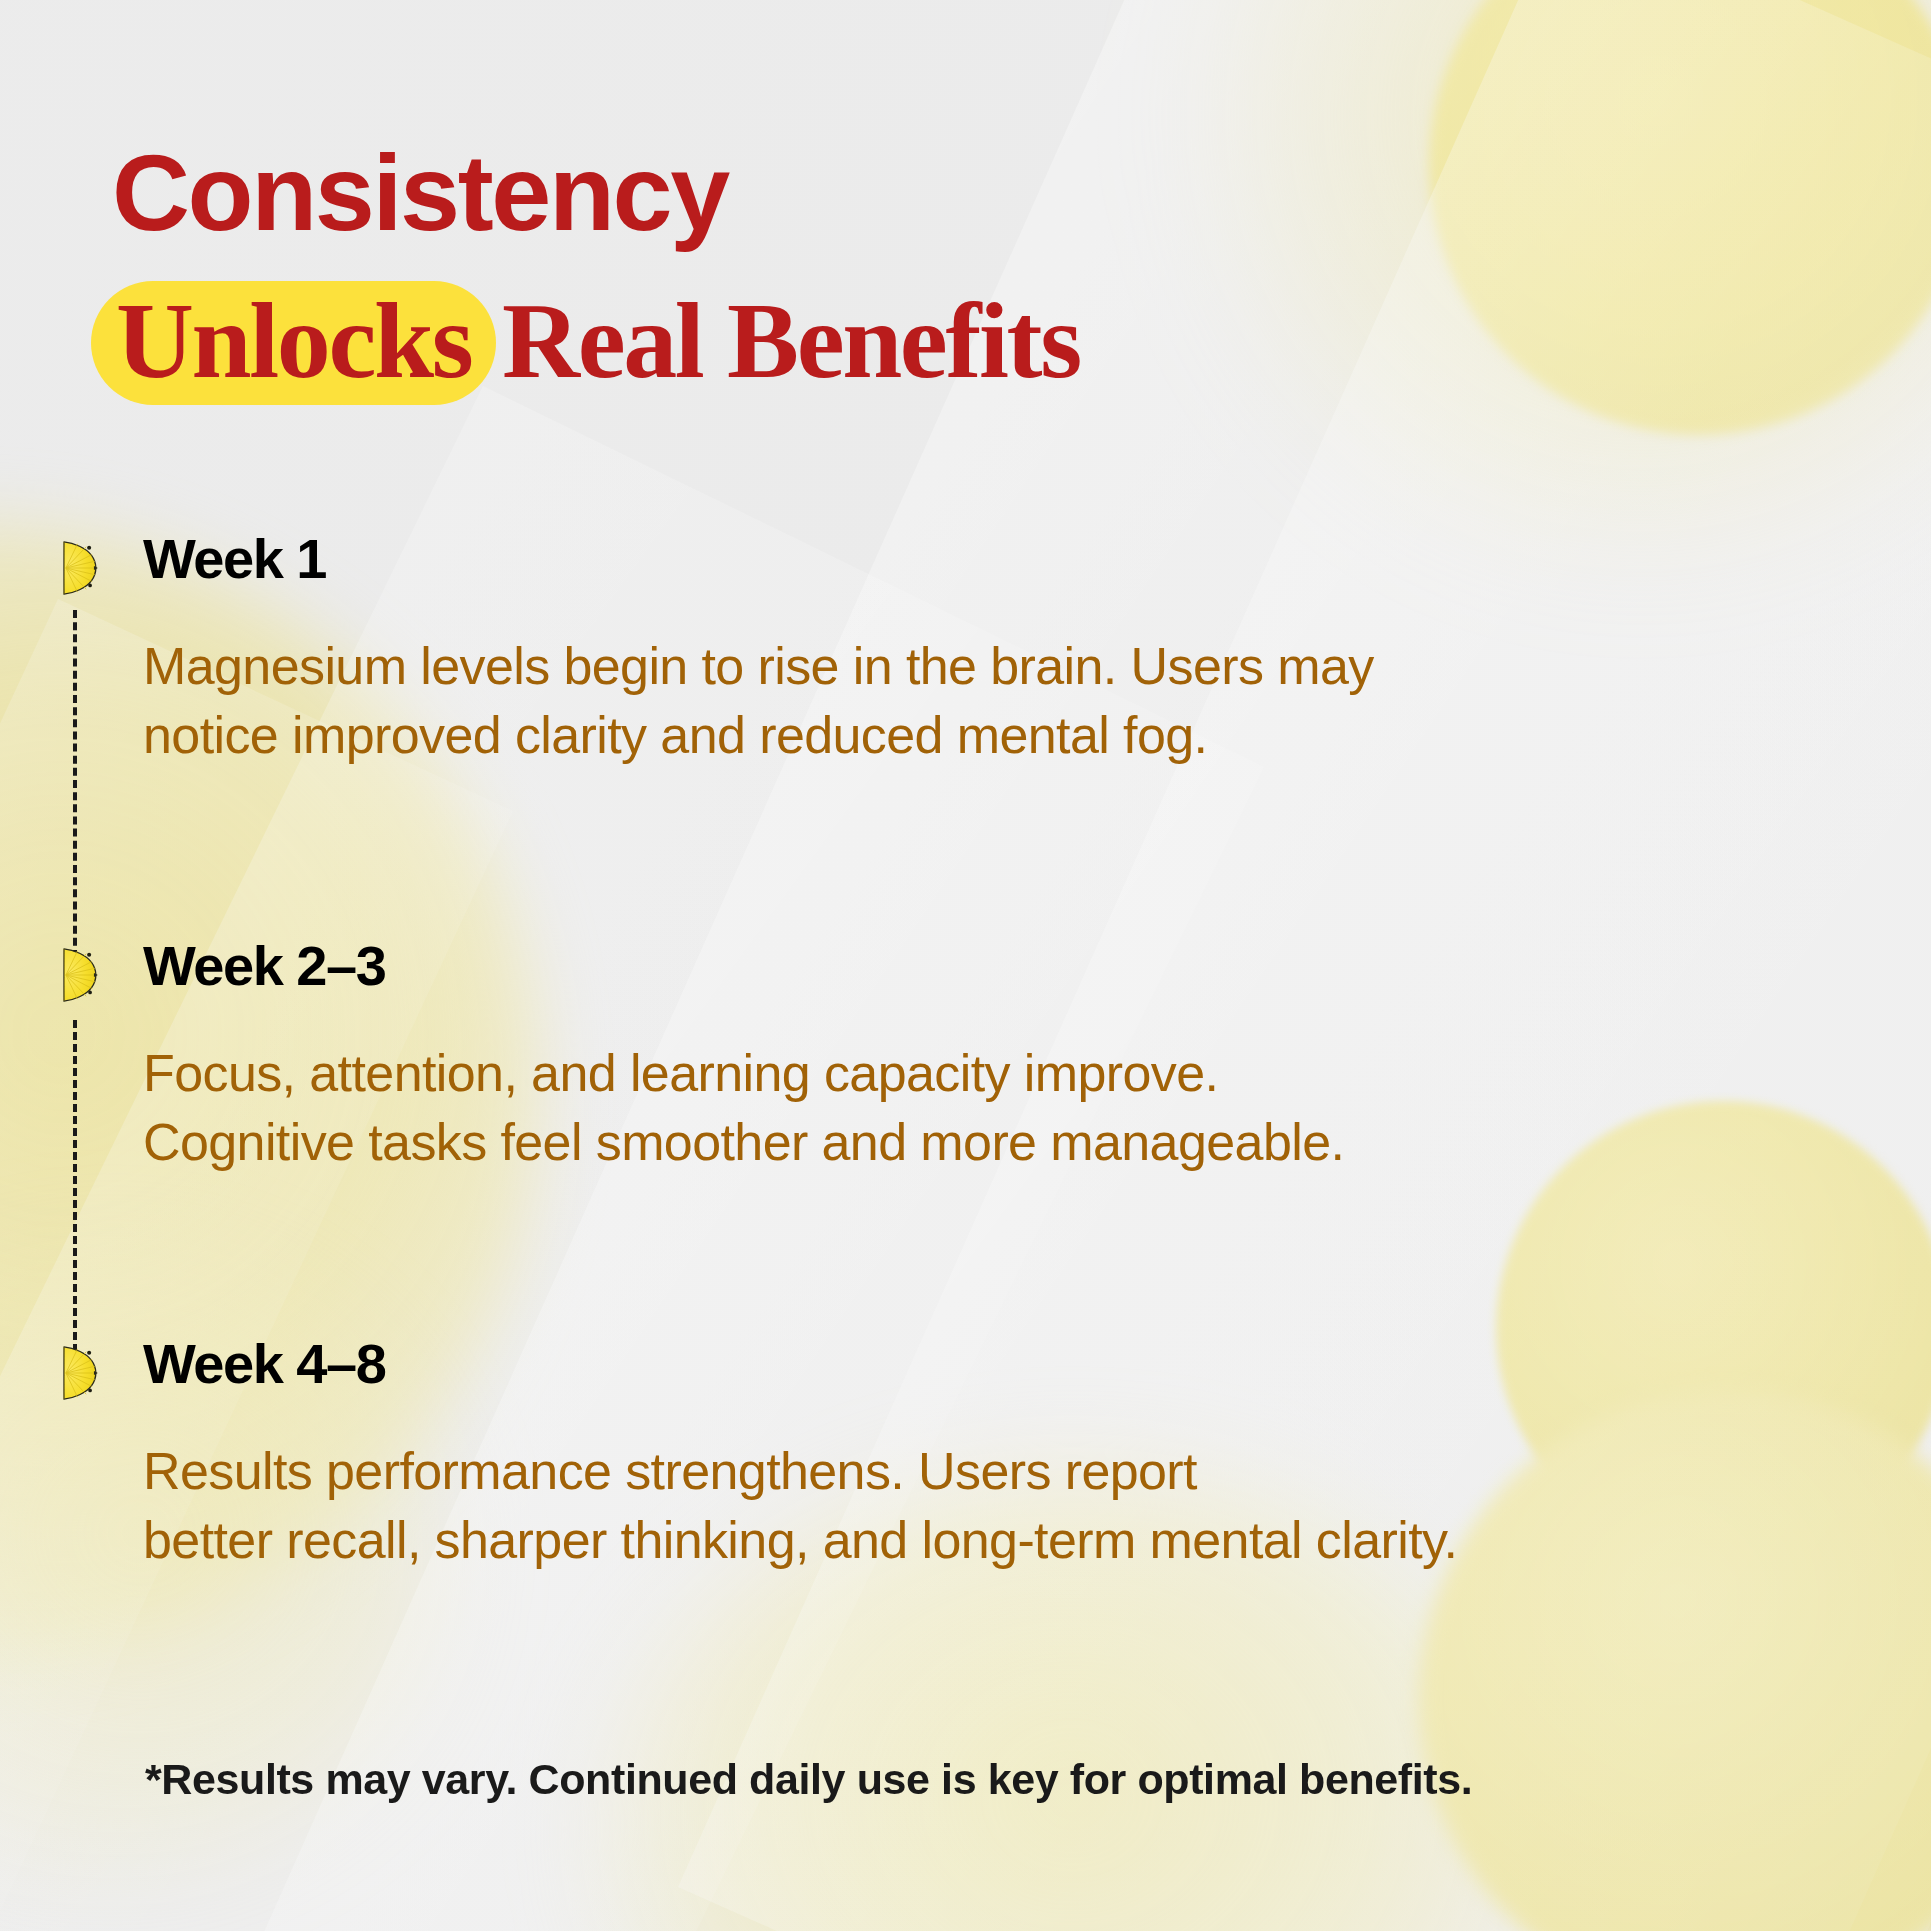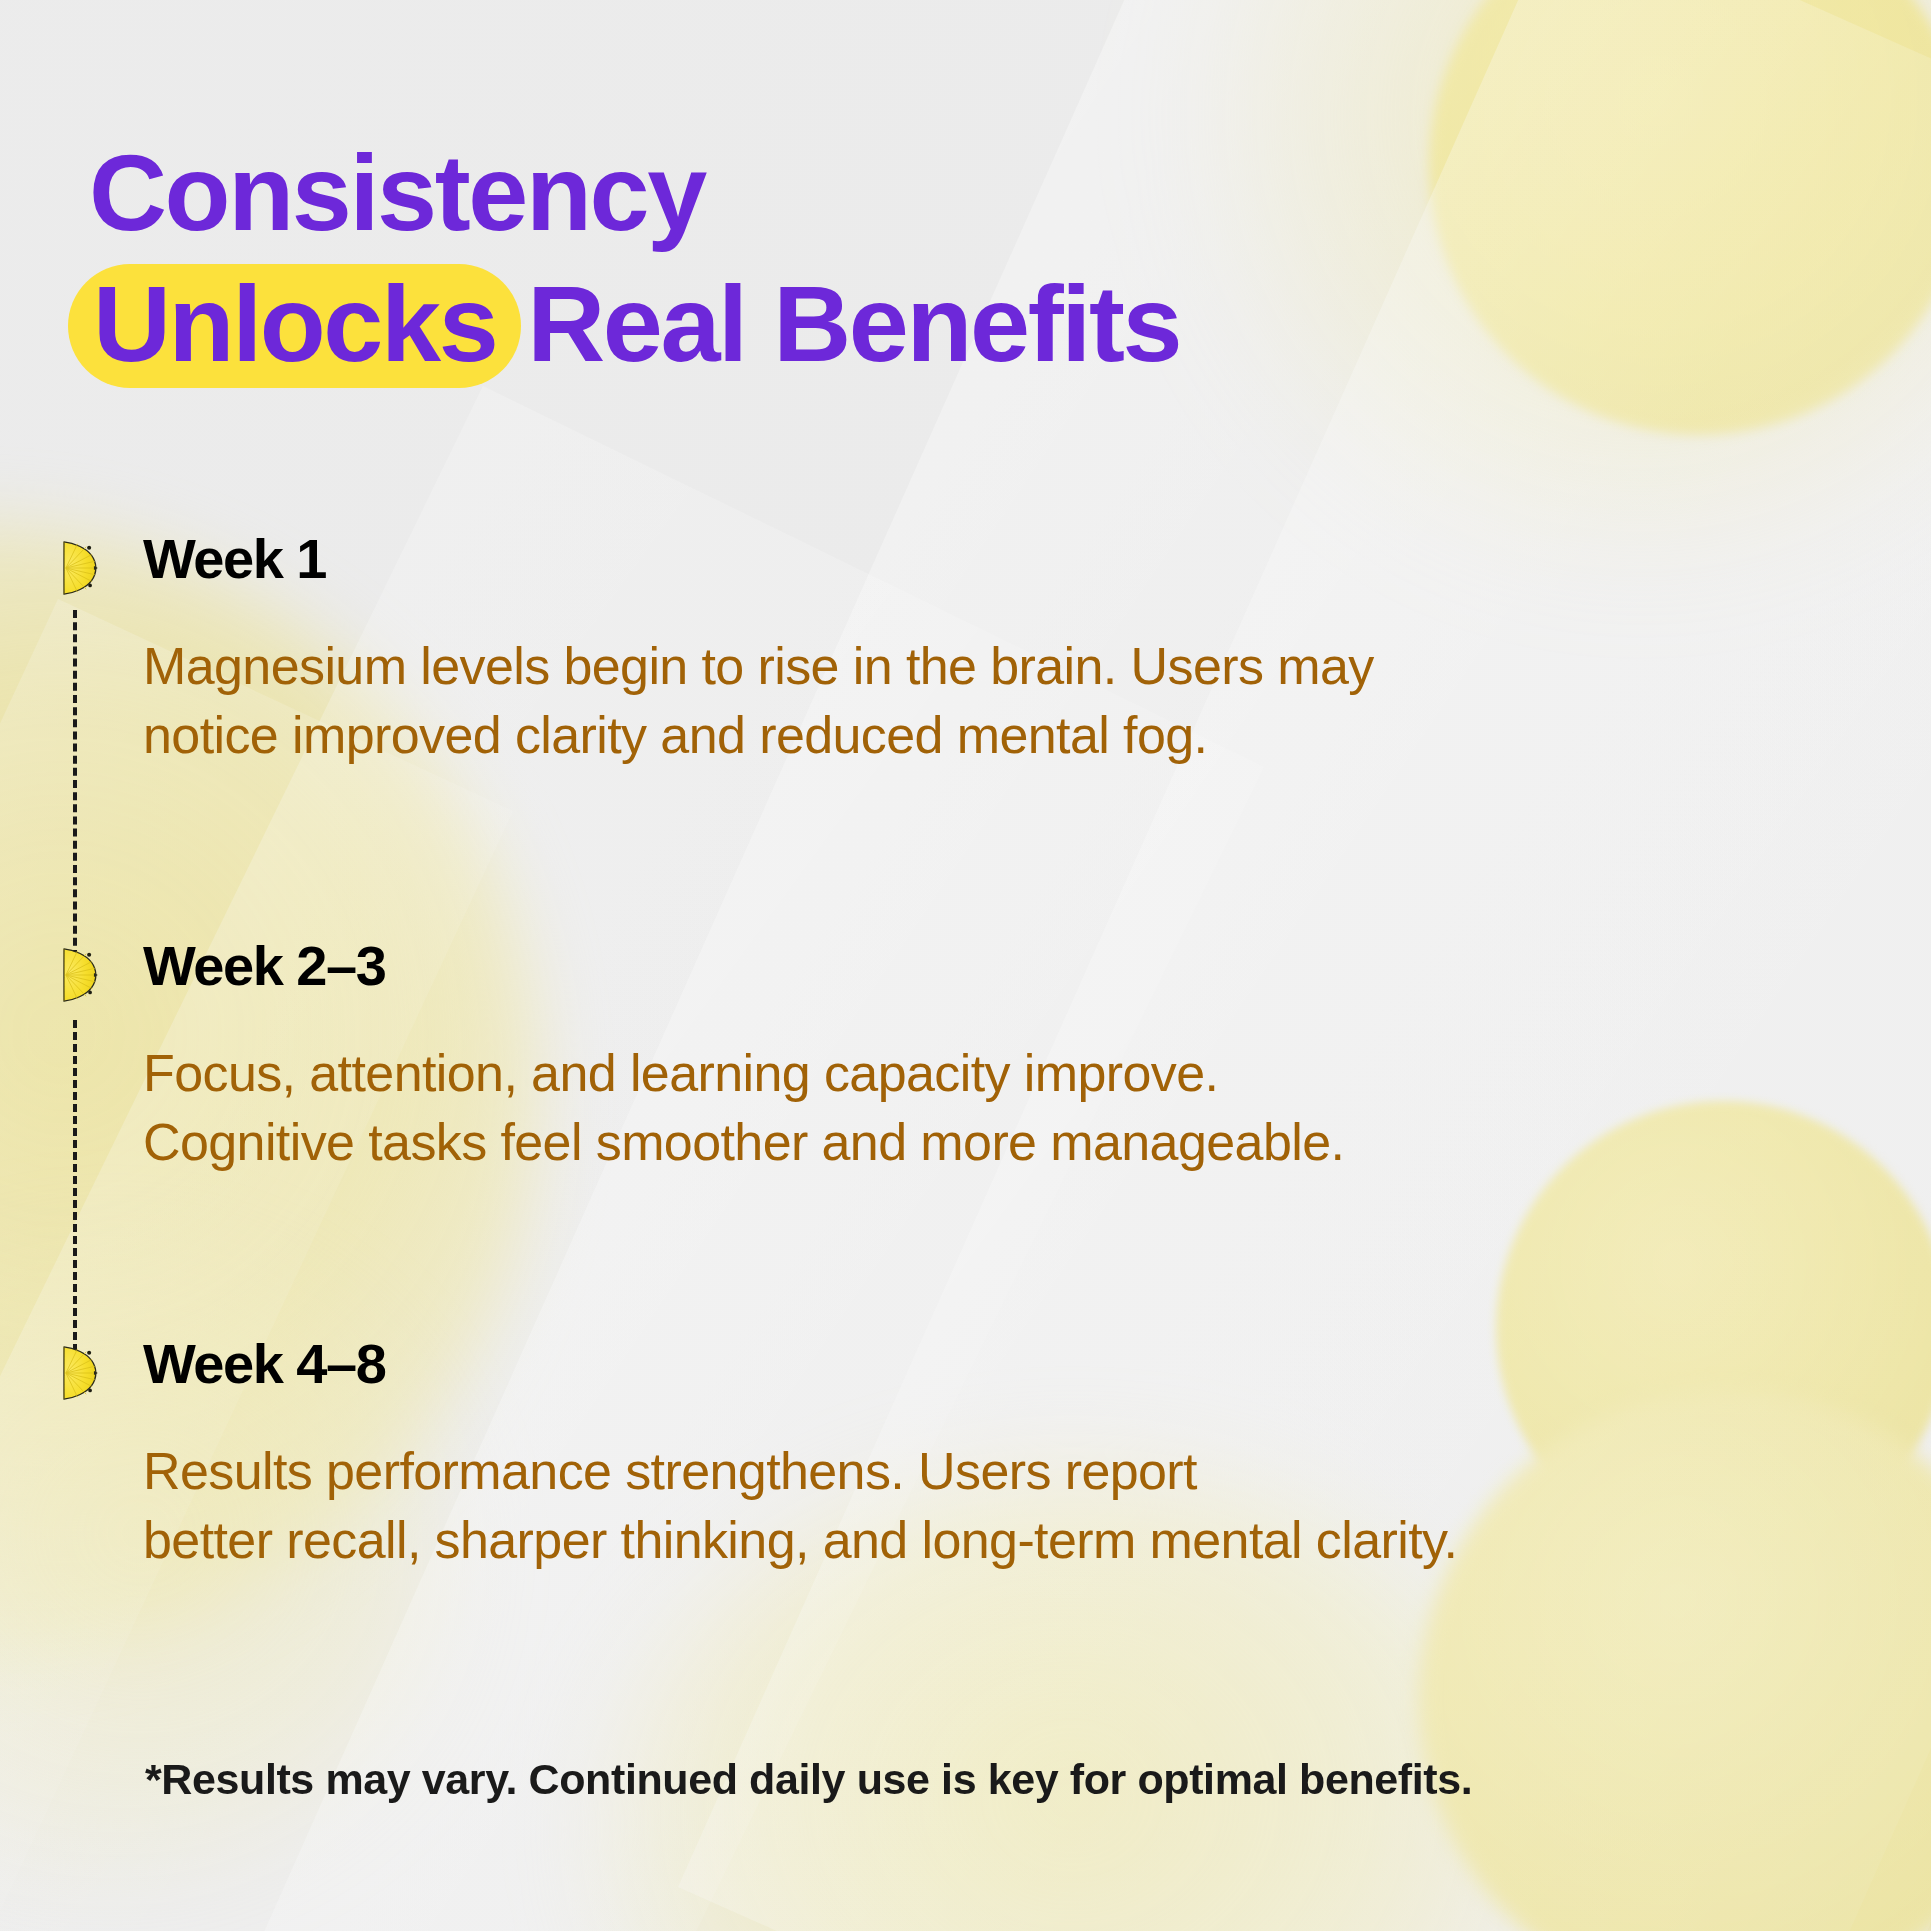"Consistency" .title { color: #6d28d9 -> #b91c1c; left: 89px -> 112px }
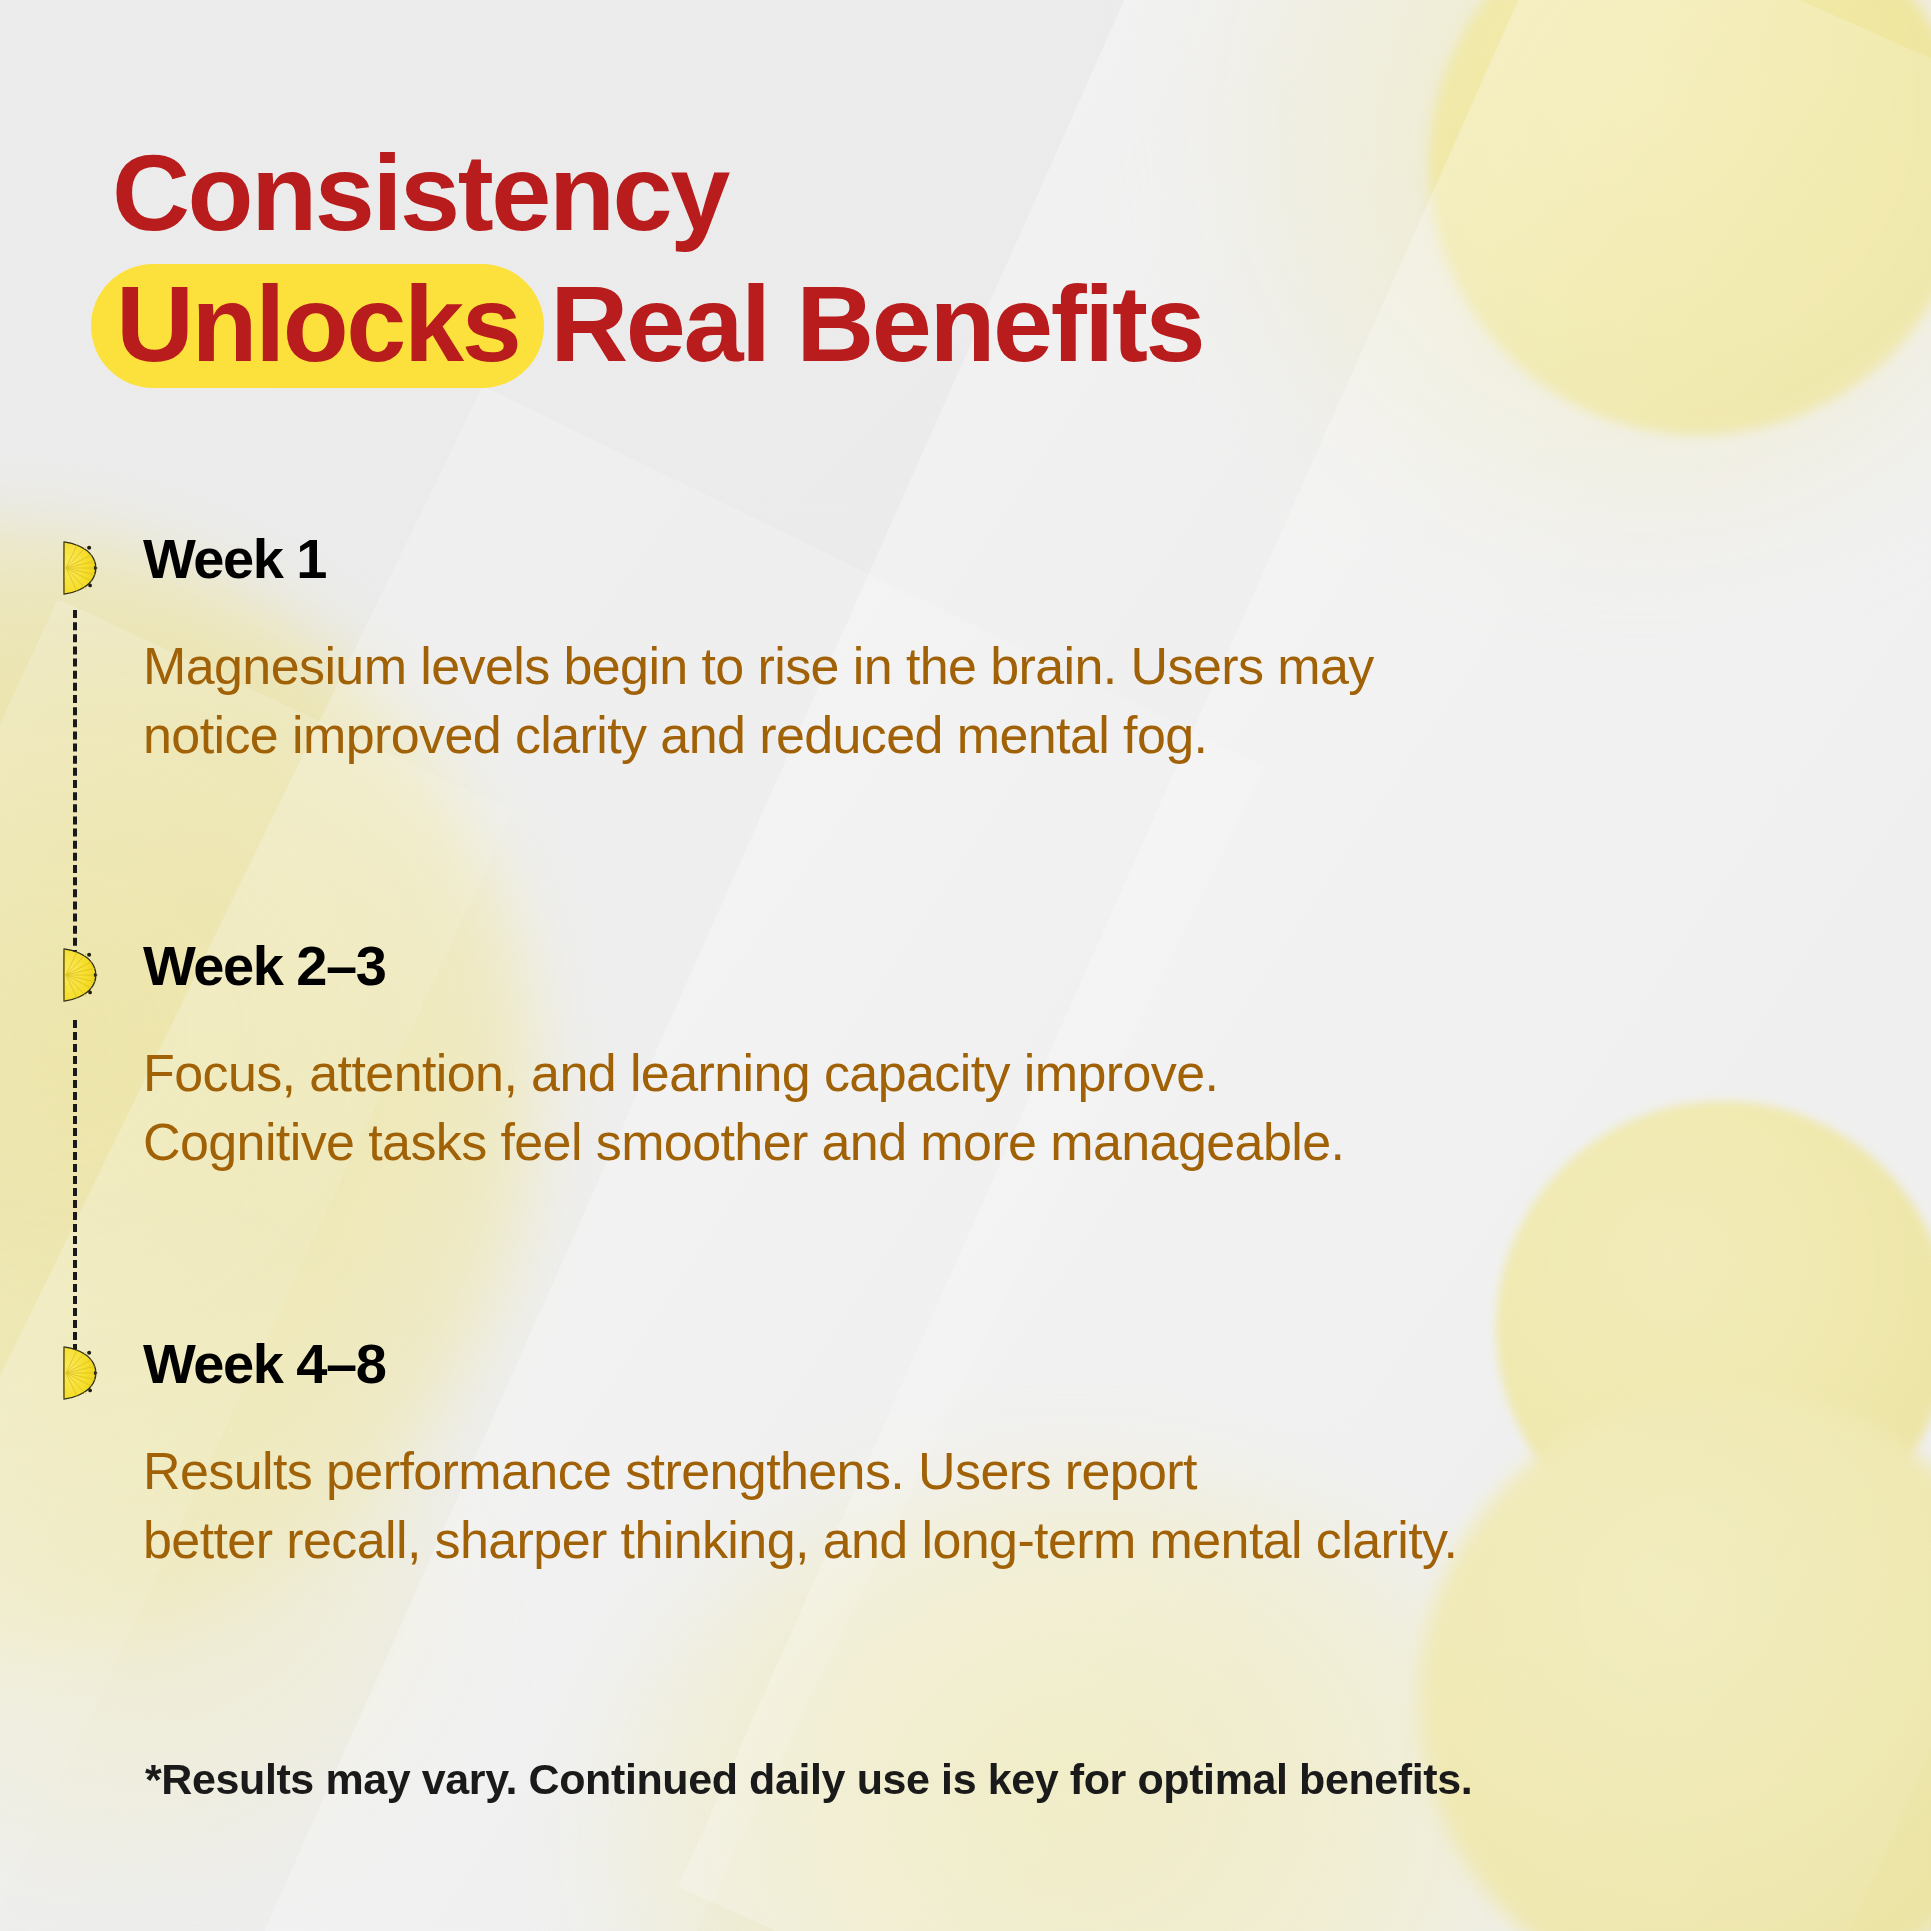"Unlocks Real Benefits" .title-line2 { font-family: none -> Liberation Serif, serif; margin-top: 1px -> 18px }
